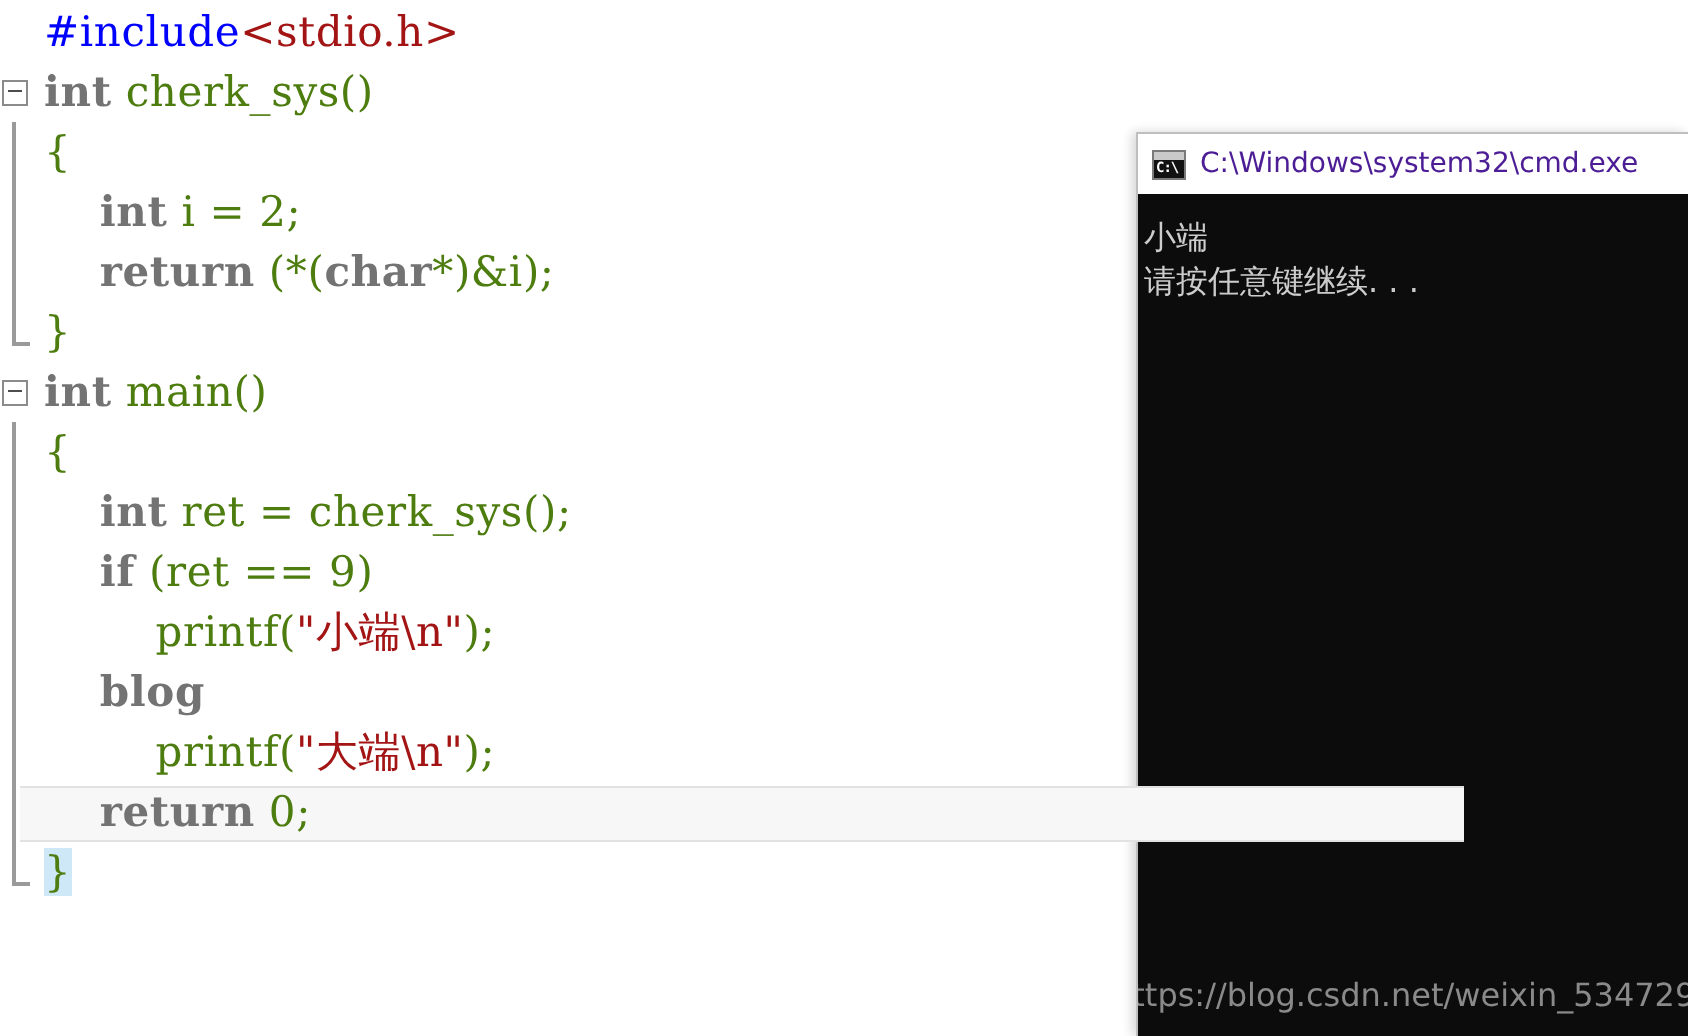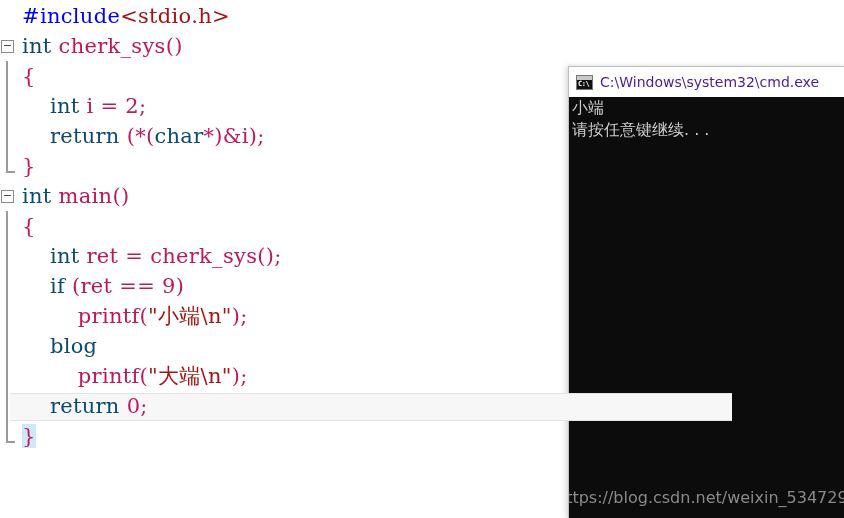"int" .kw { color: #0c4a6e -> #737373; font-weight: none -> bold }
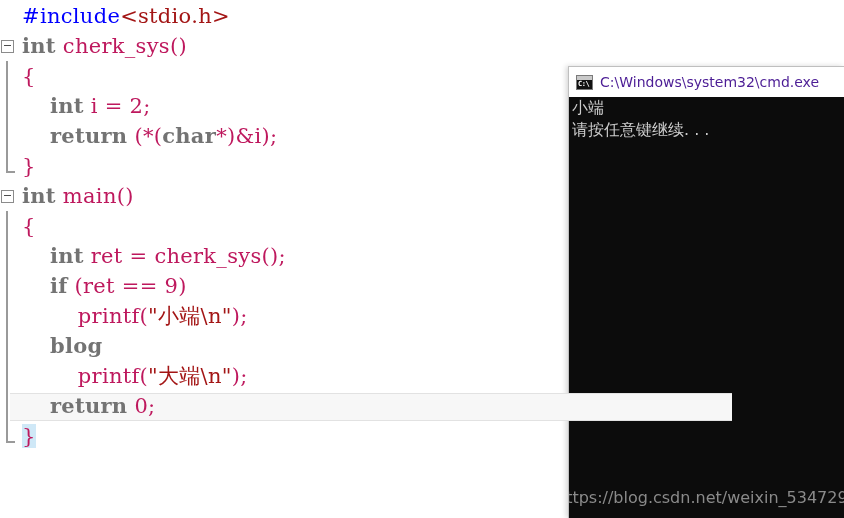"cherk_sys()" .plain { color: #be185d -> #4d7c0f }
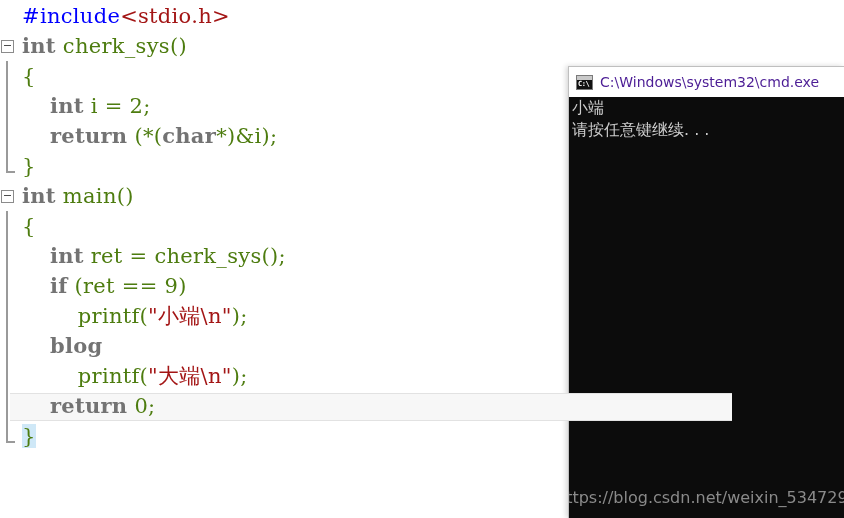"小端" #console-body { padding: 0 0 0 3px -> 11px 0 0 3px }
